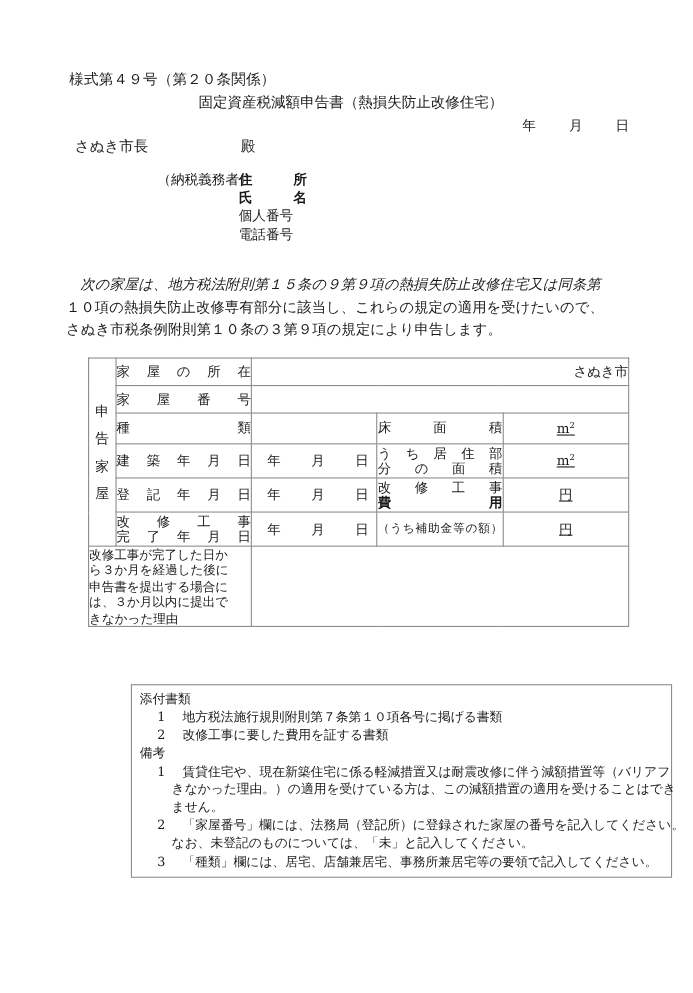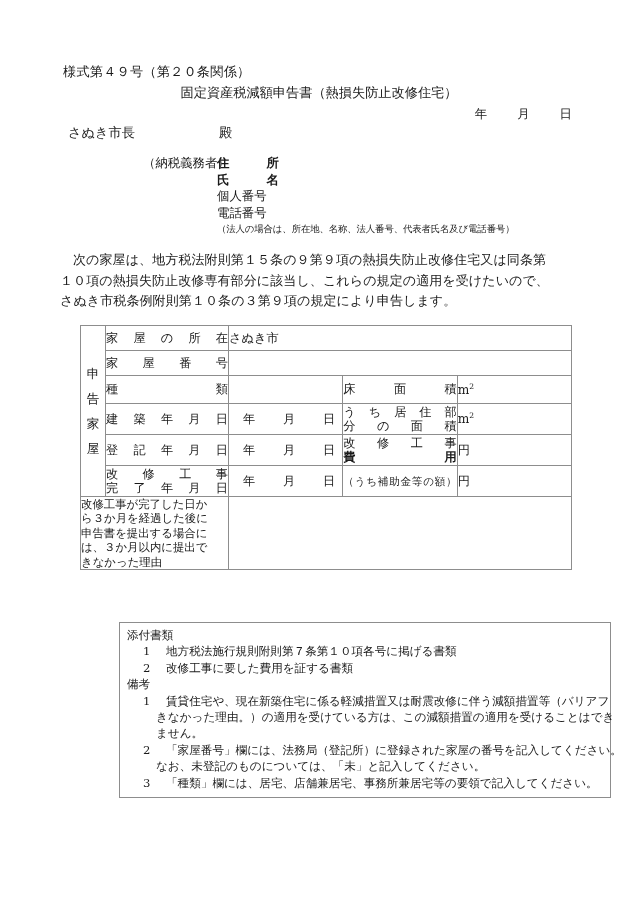"（法人の場合は、所在地、名称、法人番号、代表者氏名及び電話番号）" div.note { html: <div>（法人の場合は、所在地、名称、法人番号、代表者氏名及び電話番号）</div> -> none }
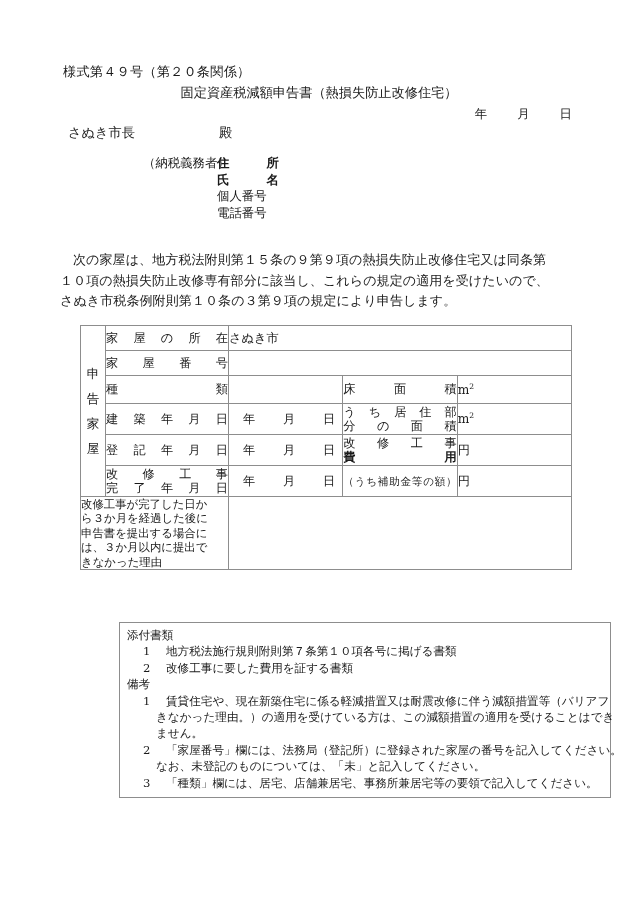"次の家屋は、地方税法附則第１５条の９第９項の熱損失防止改修住宅又は同条第" .declaration p.first { font-style: none -> italic }
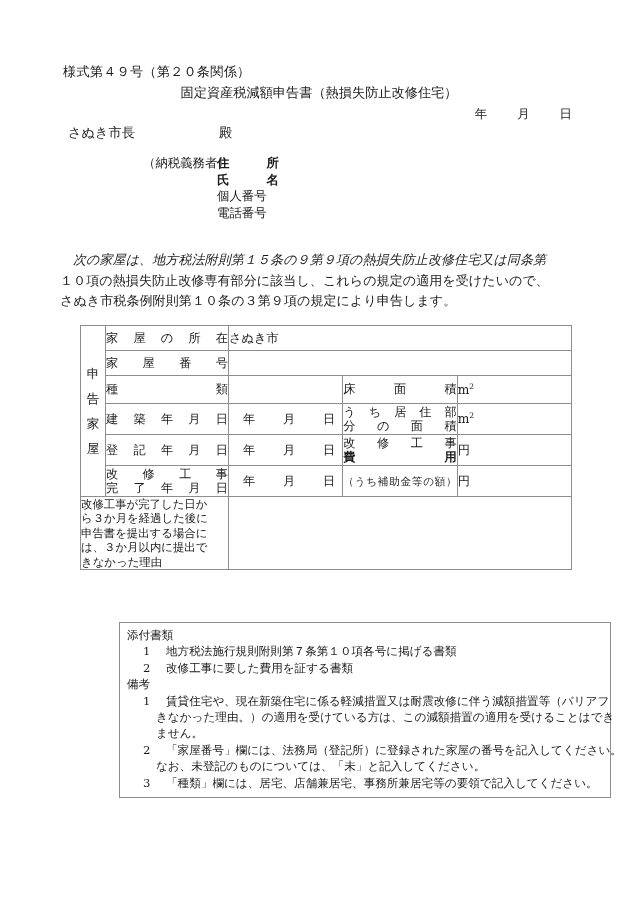"さぬき市" .val { text-align: none -> right }
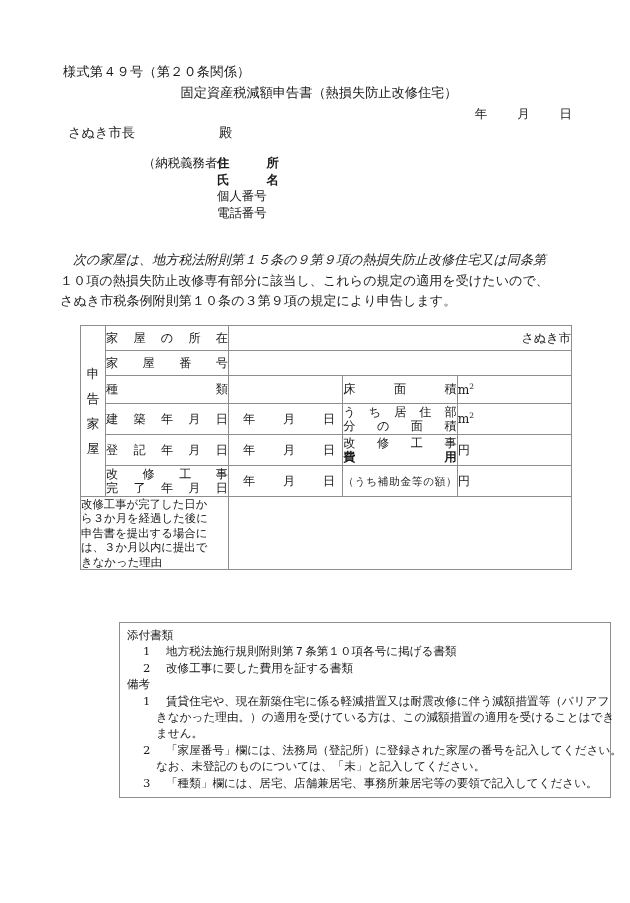"m2" .unit { text-align: left -> center; text-decoration: none -> underline }
